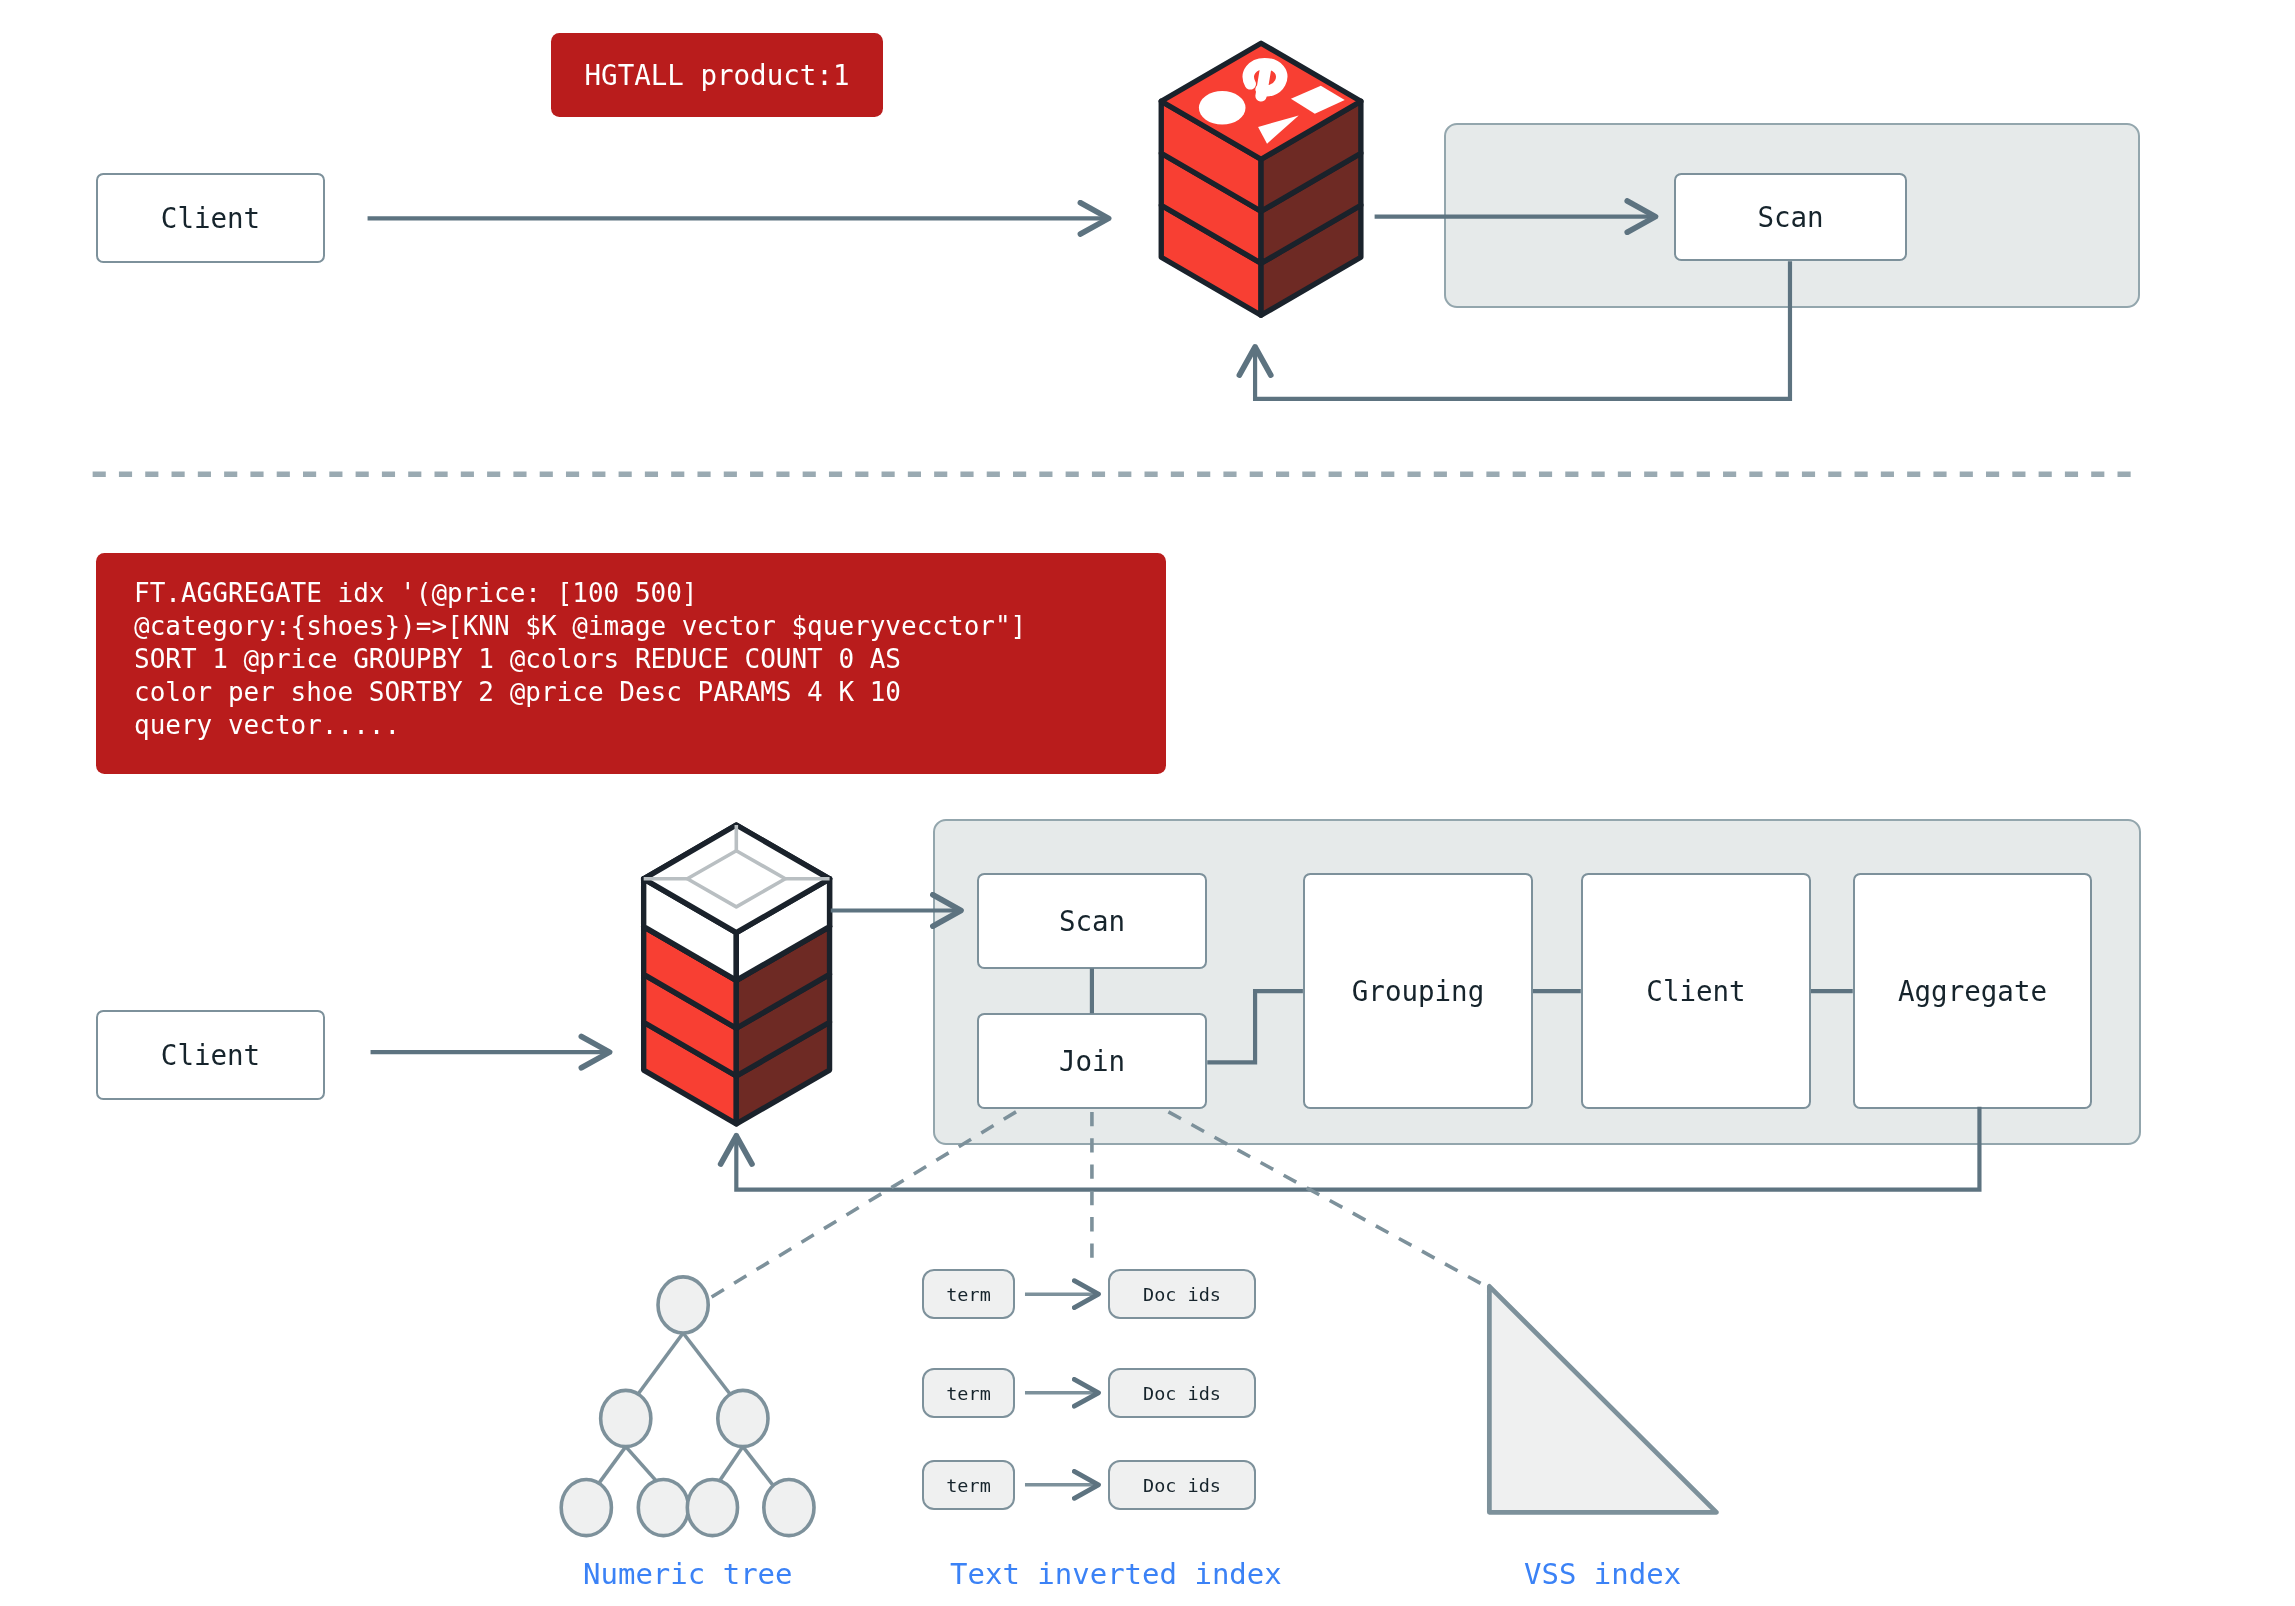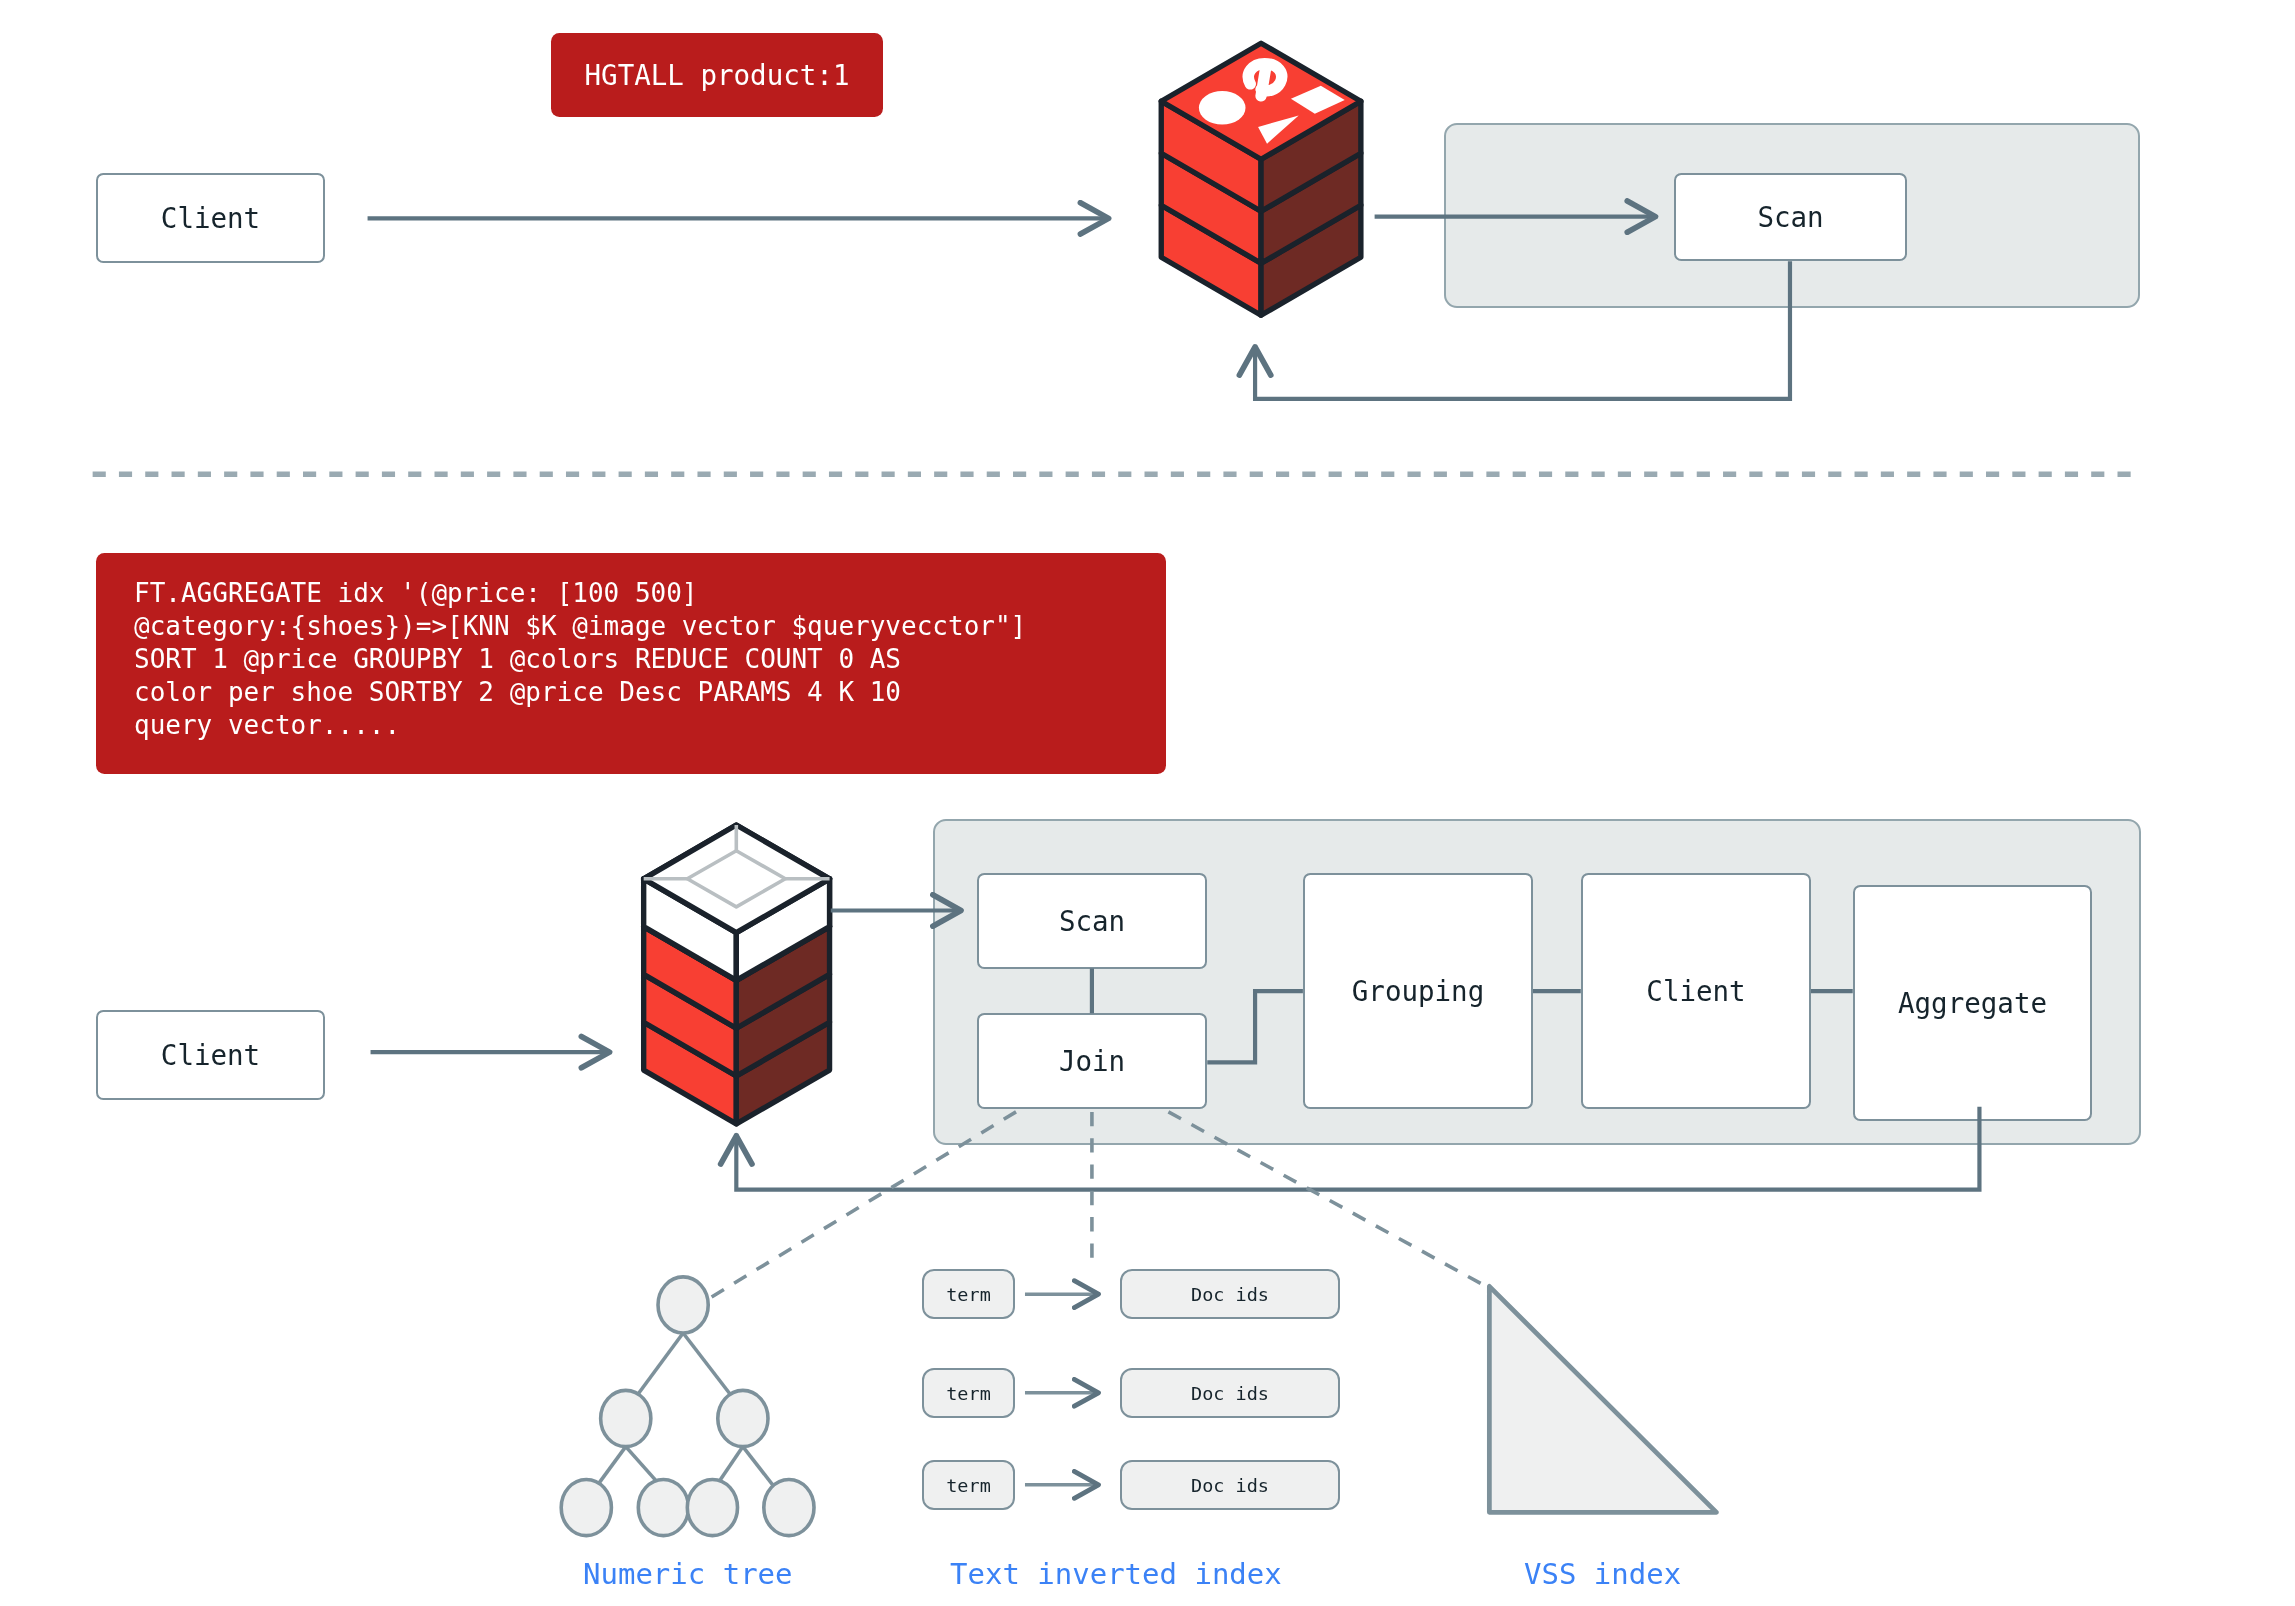"Aggregate" #aggregate { margin-top: 12px -> none }
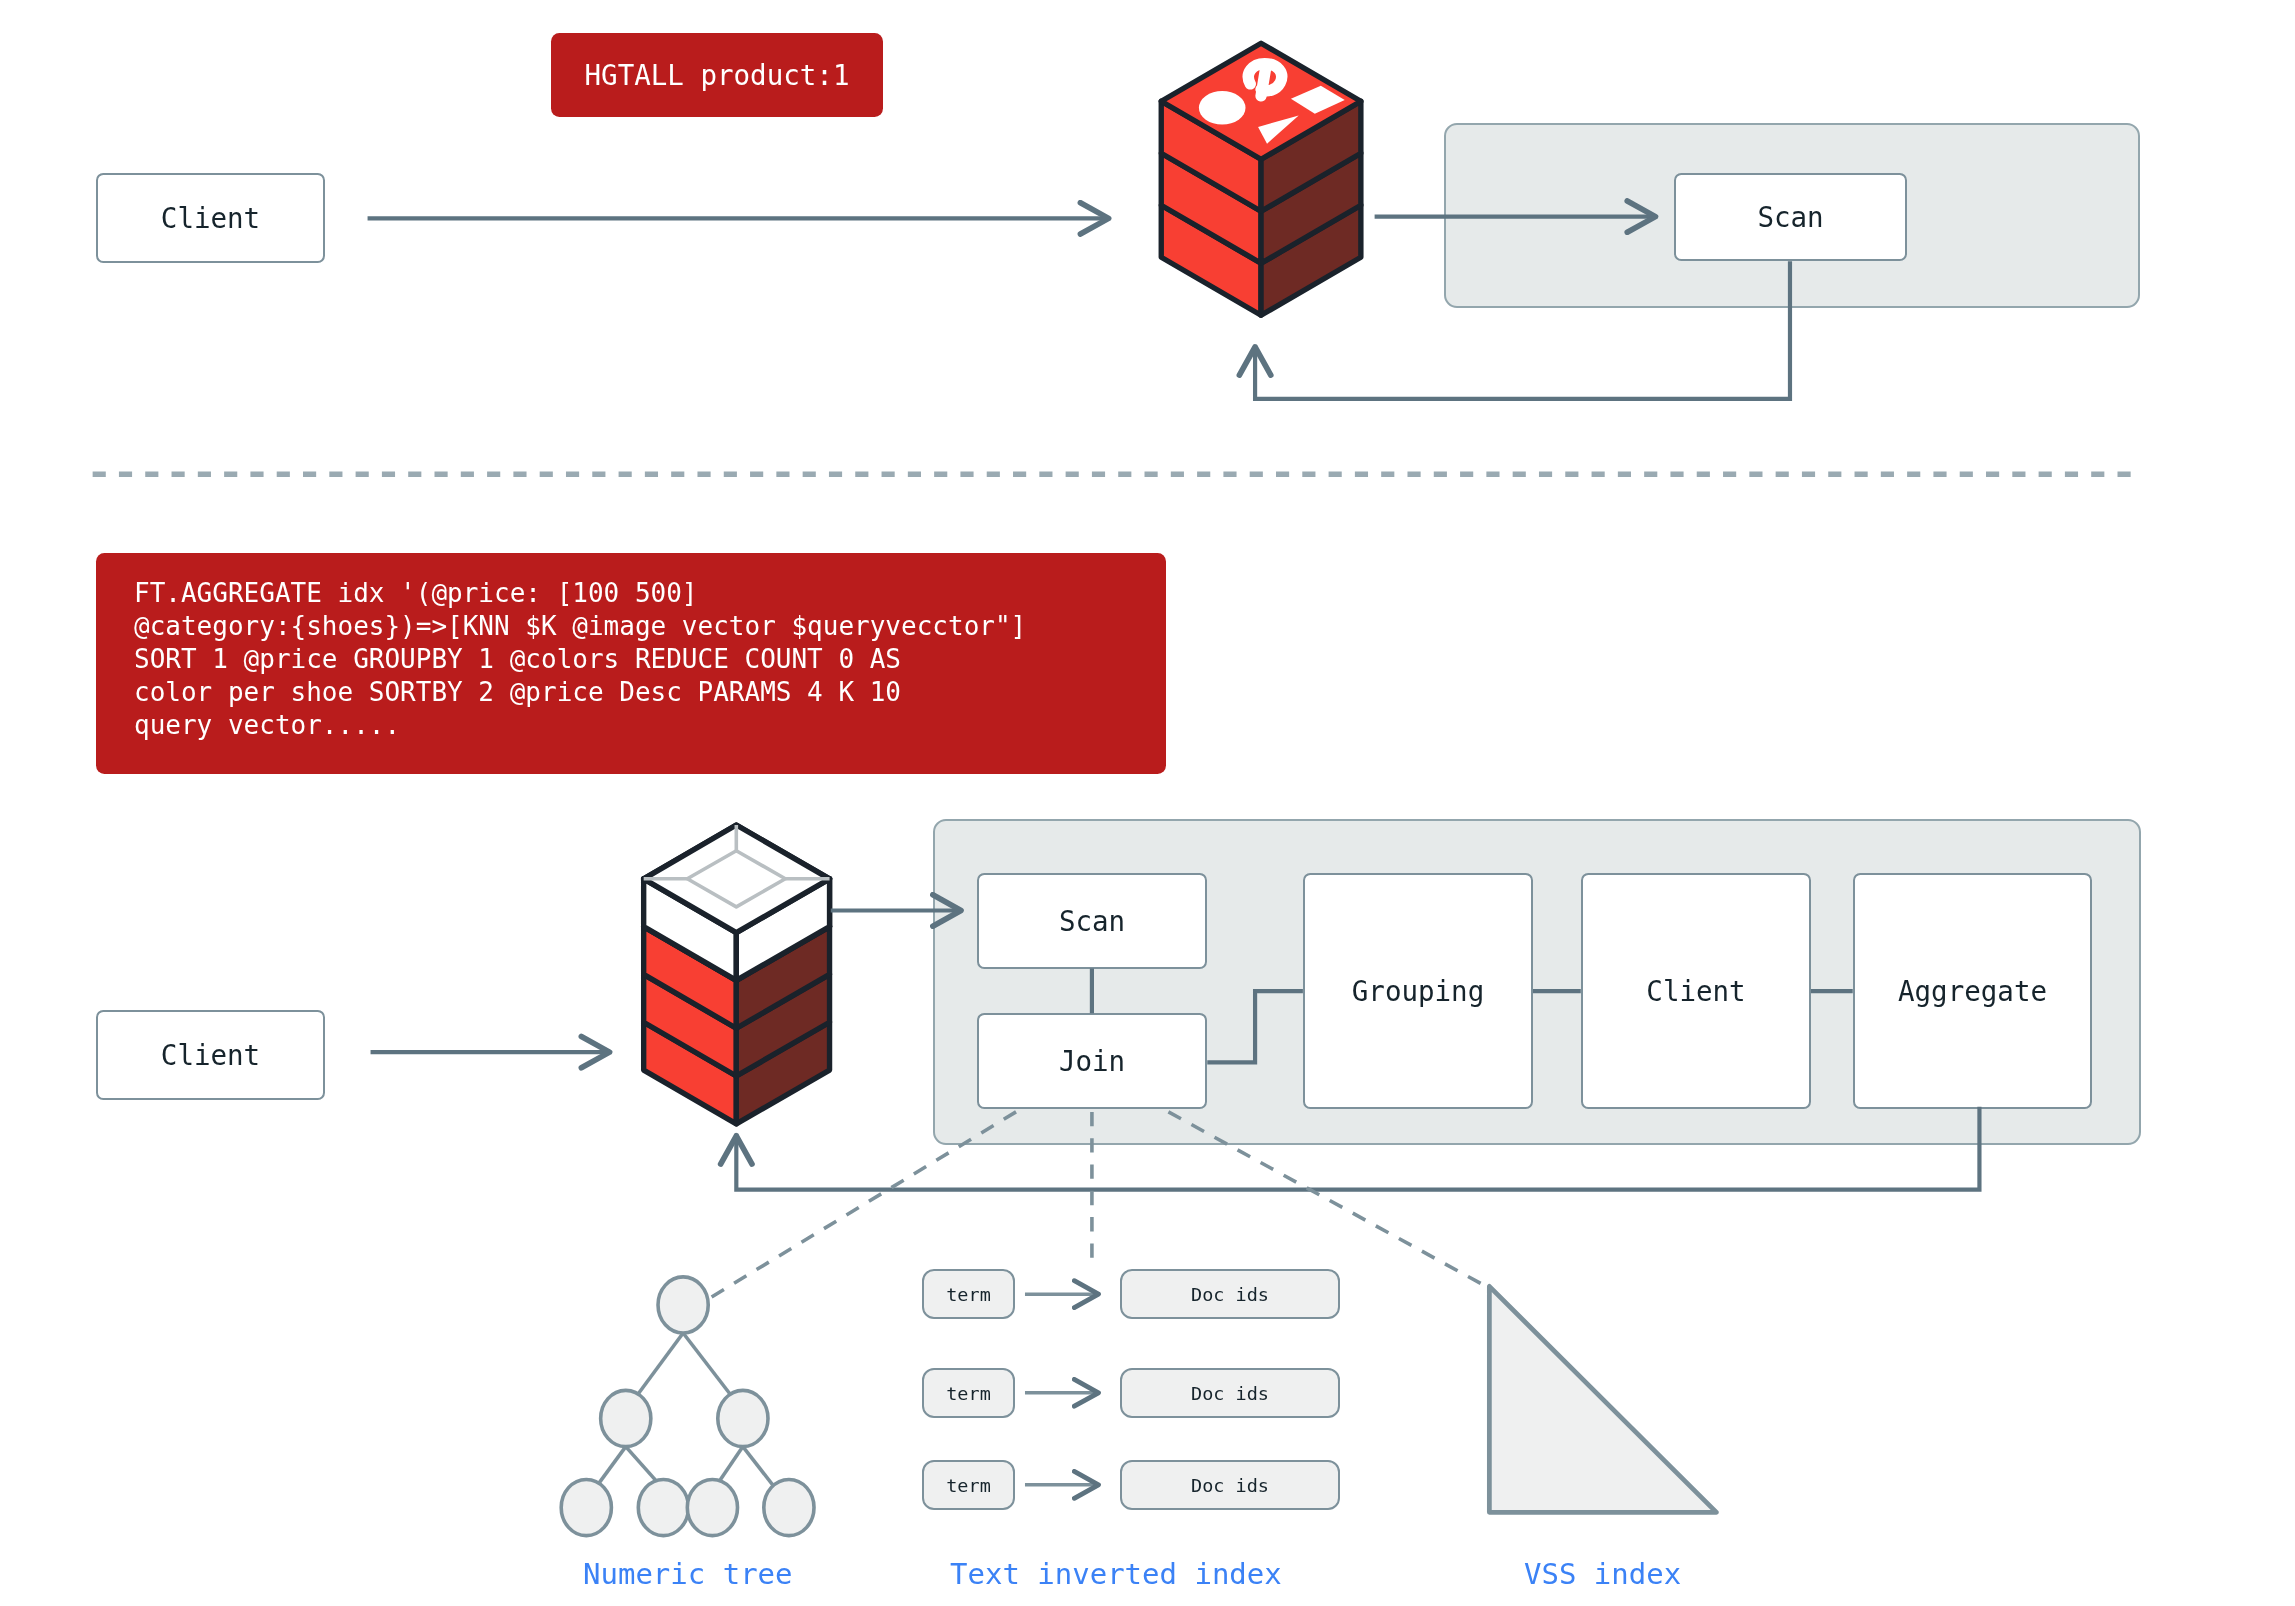"Doc ids" .doc-box { margin-left: 12px -> none; width: 220px -> 148px }
